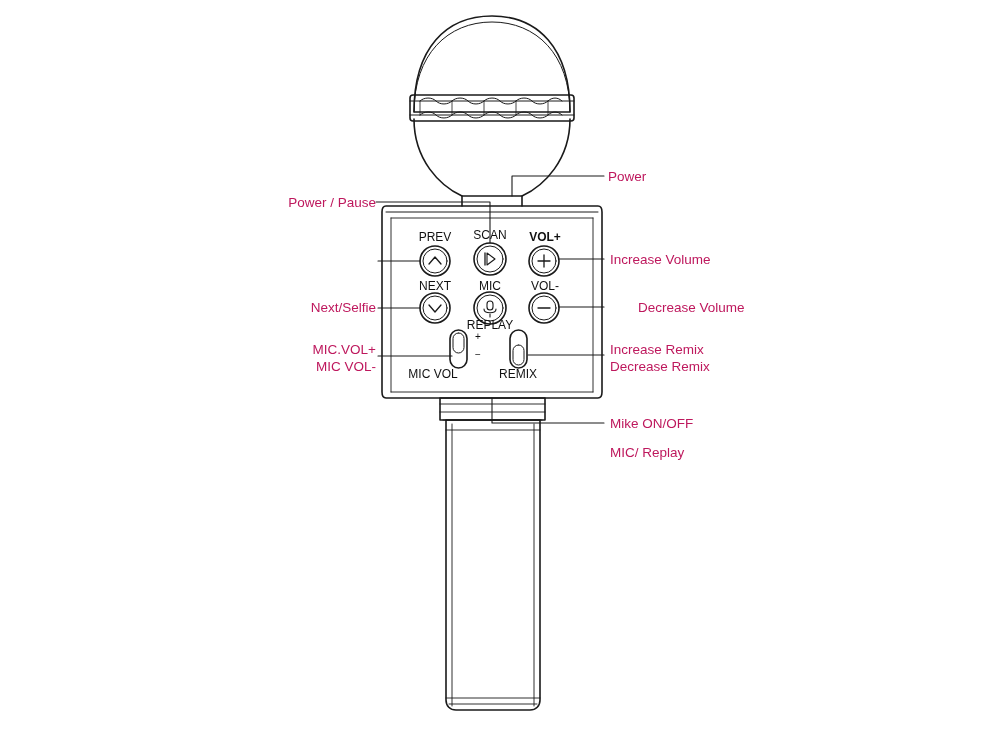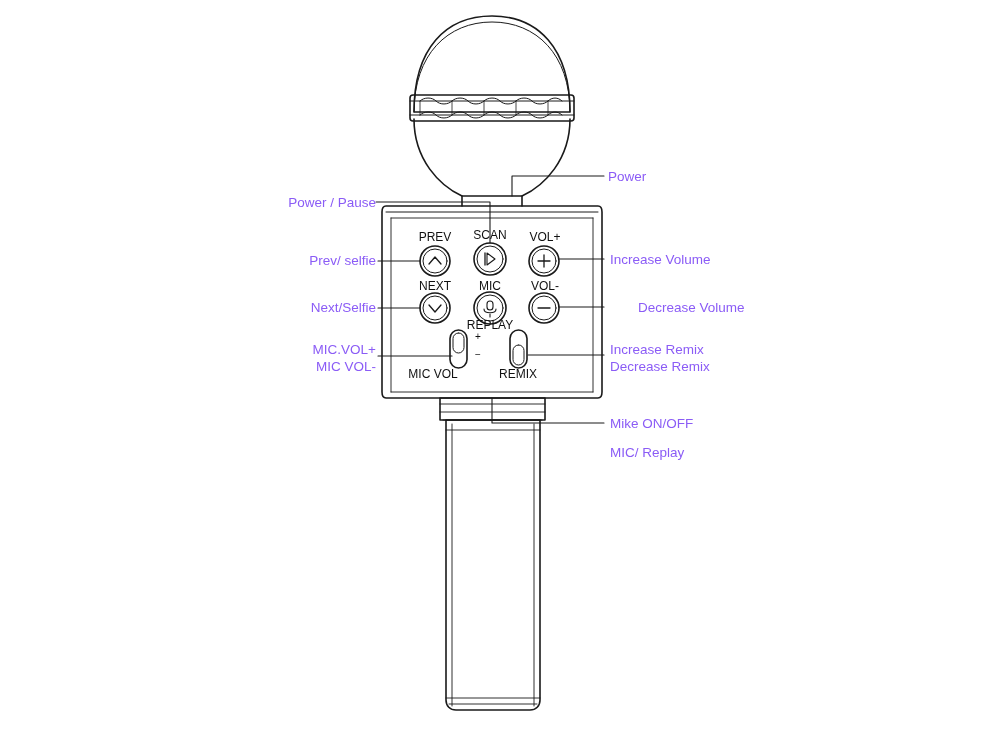"Power" .callout { color: #8b5cf6 -> #be185d }
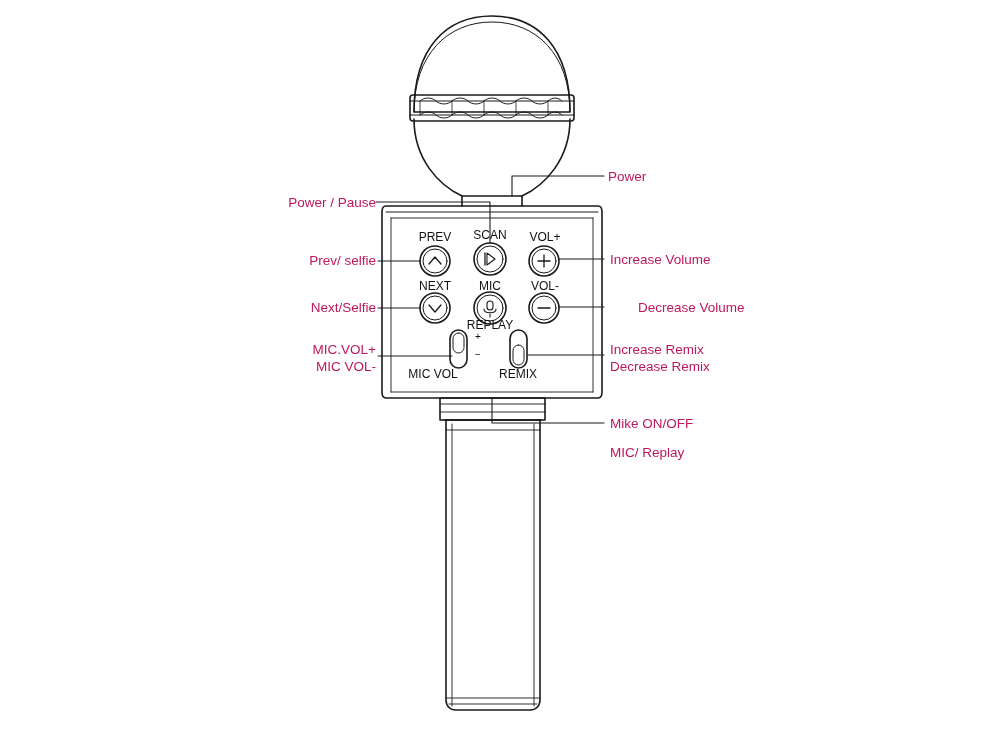"VOL+" div.btn-label { font-weight: none -> bold }
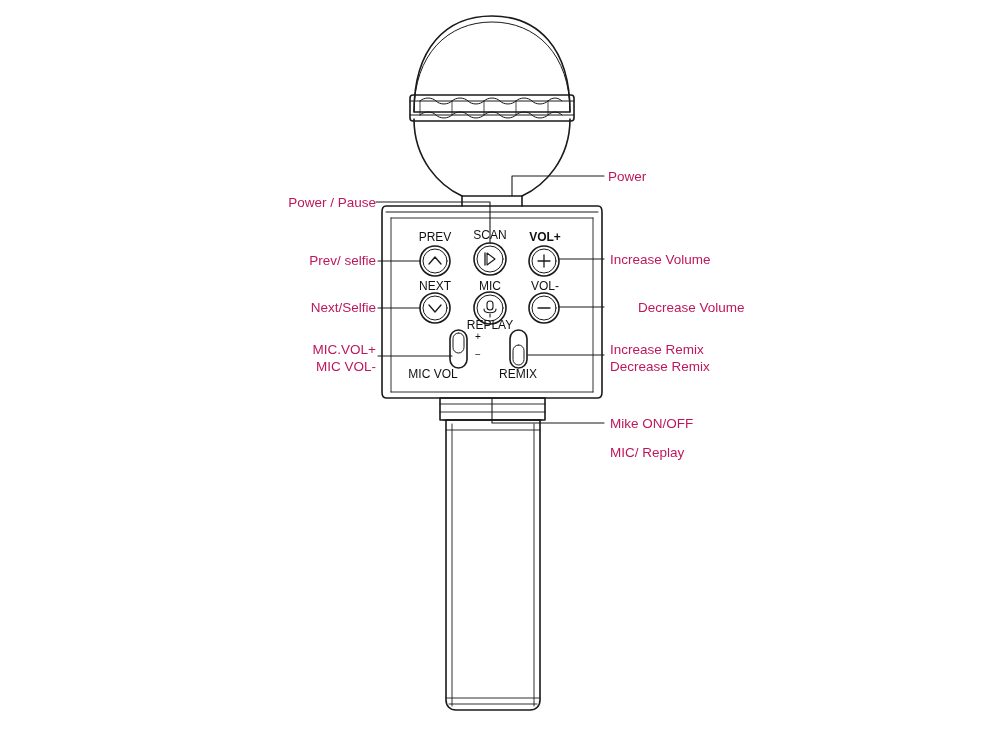"Prev/ selfie" div.callout { html: <div>Prev/ selfie</div> -> none }
